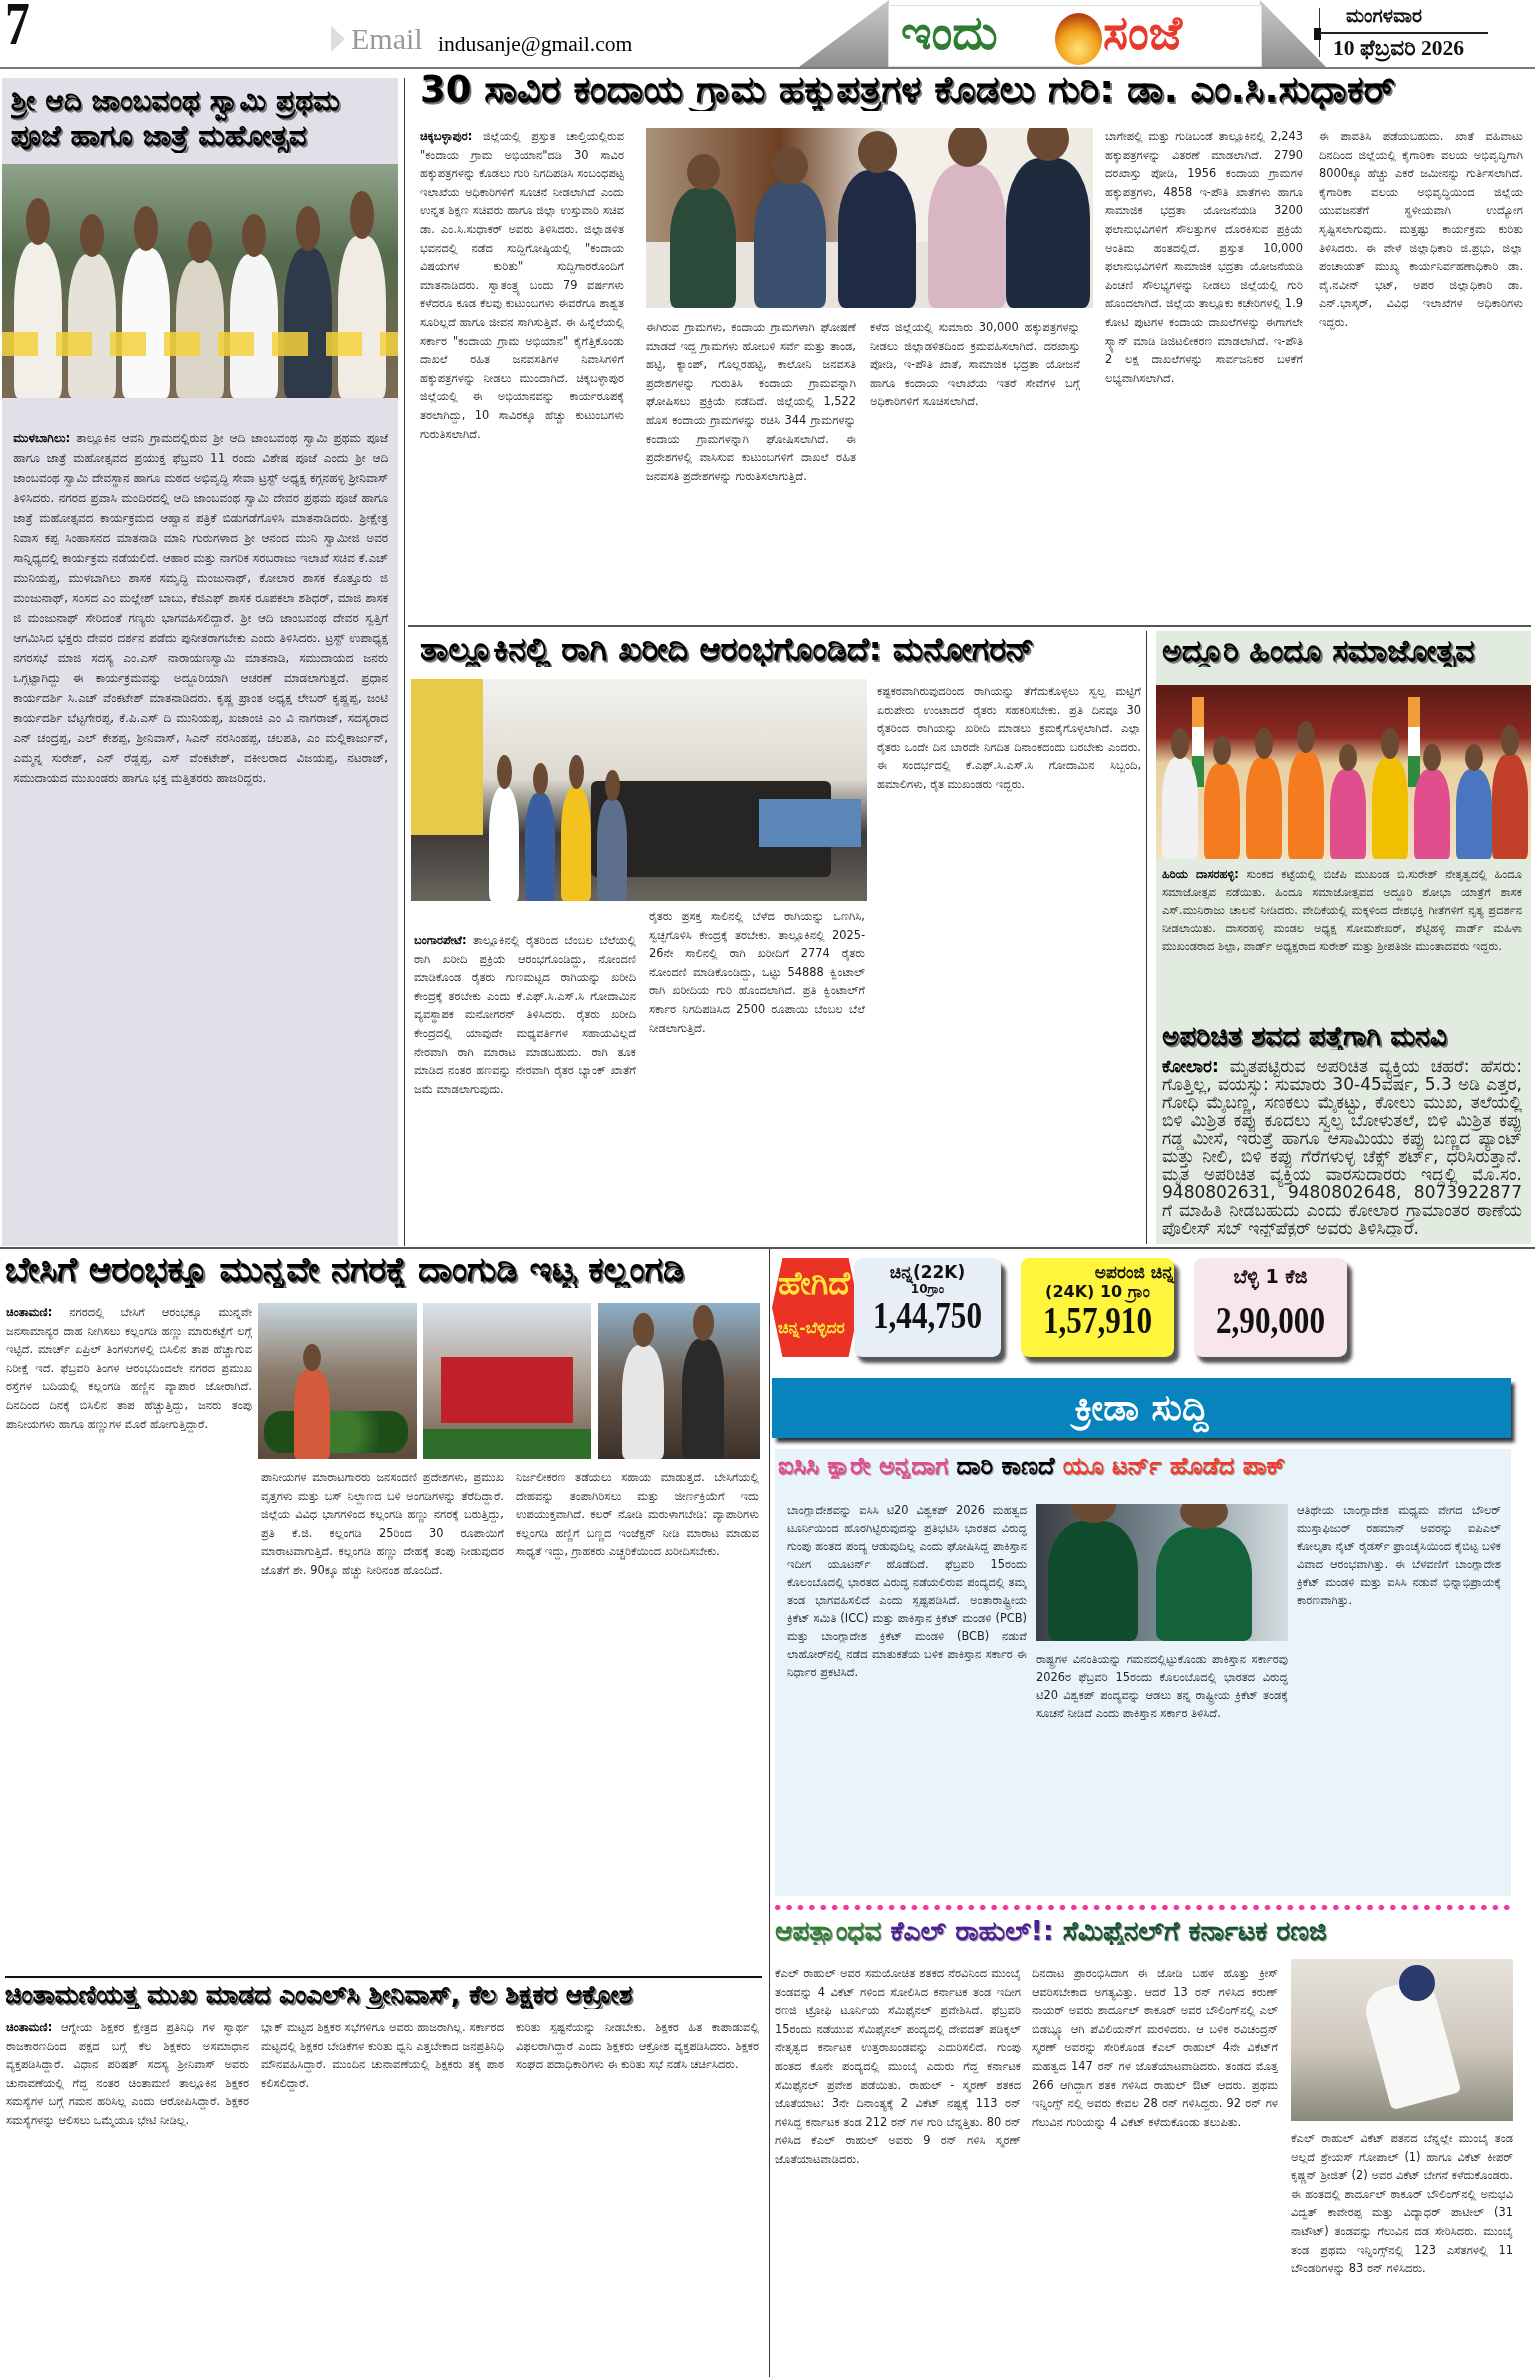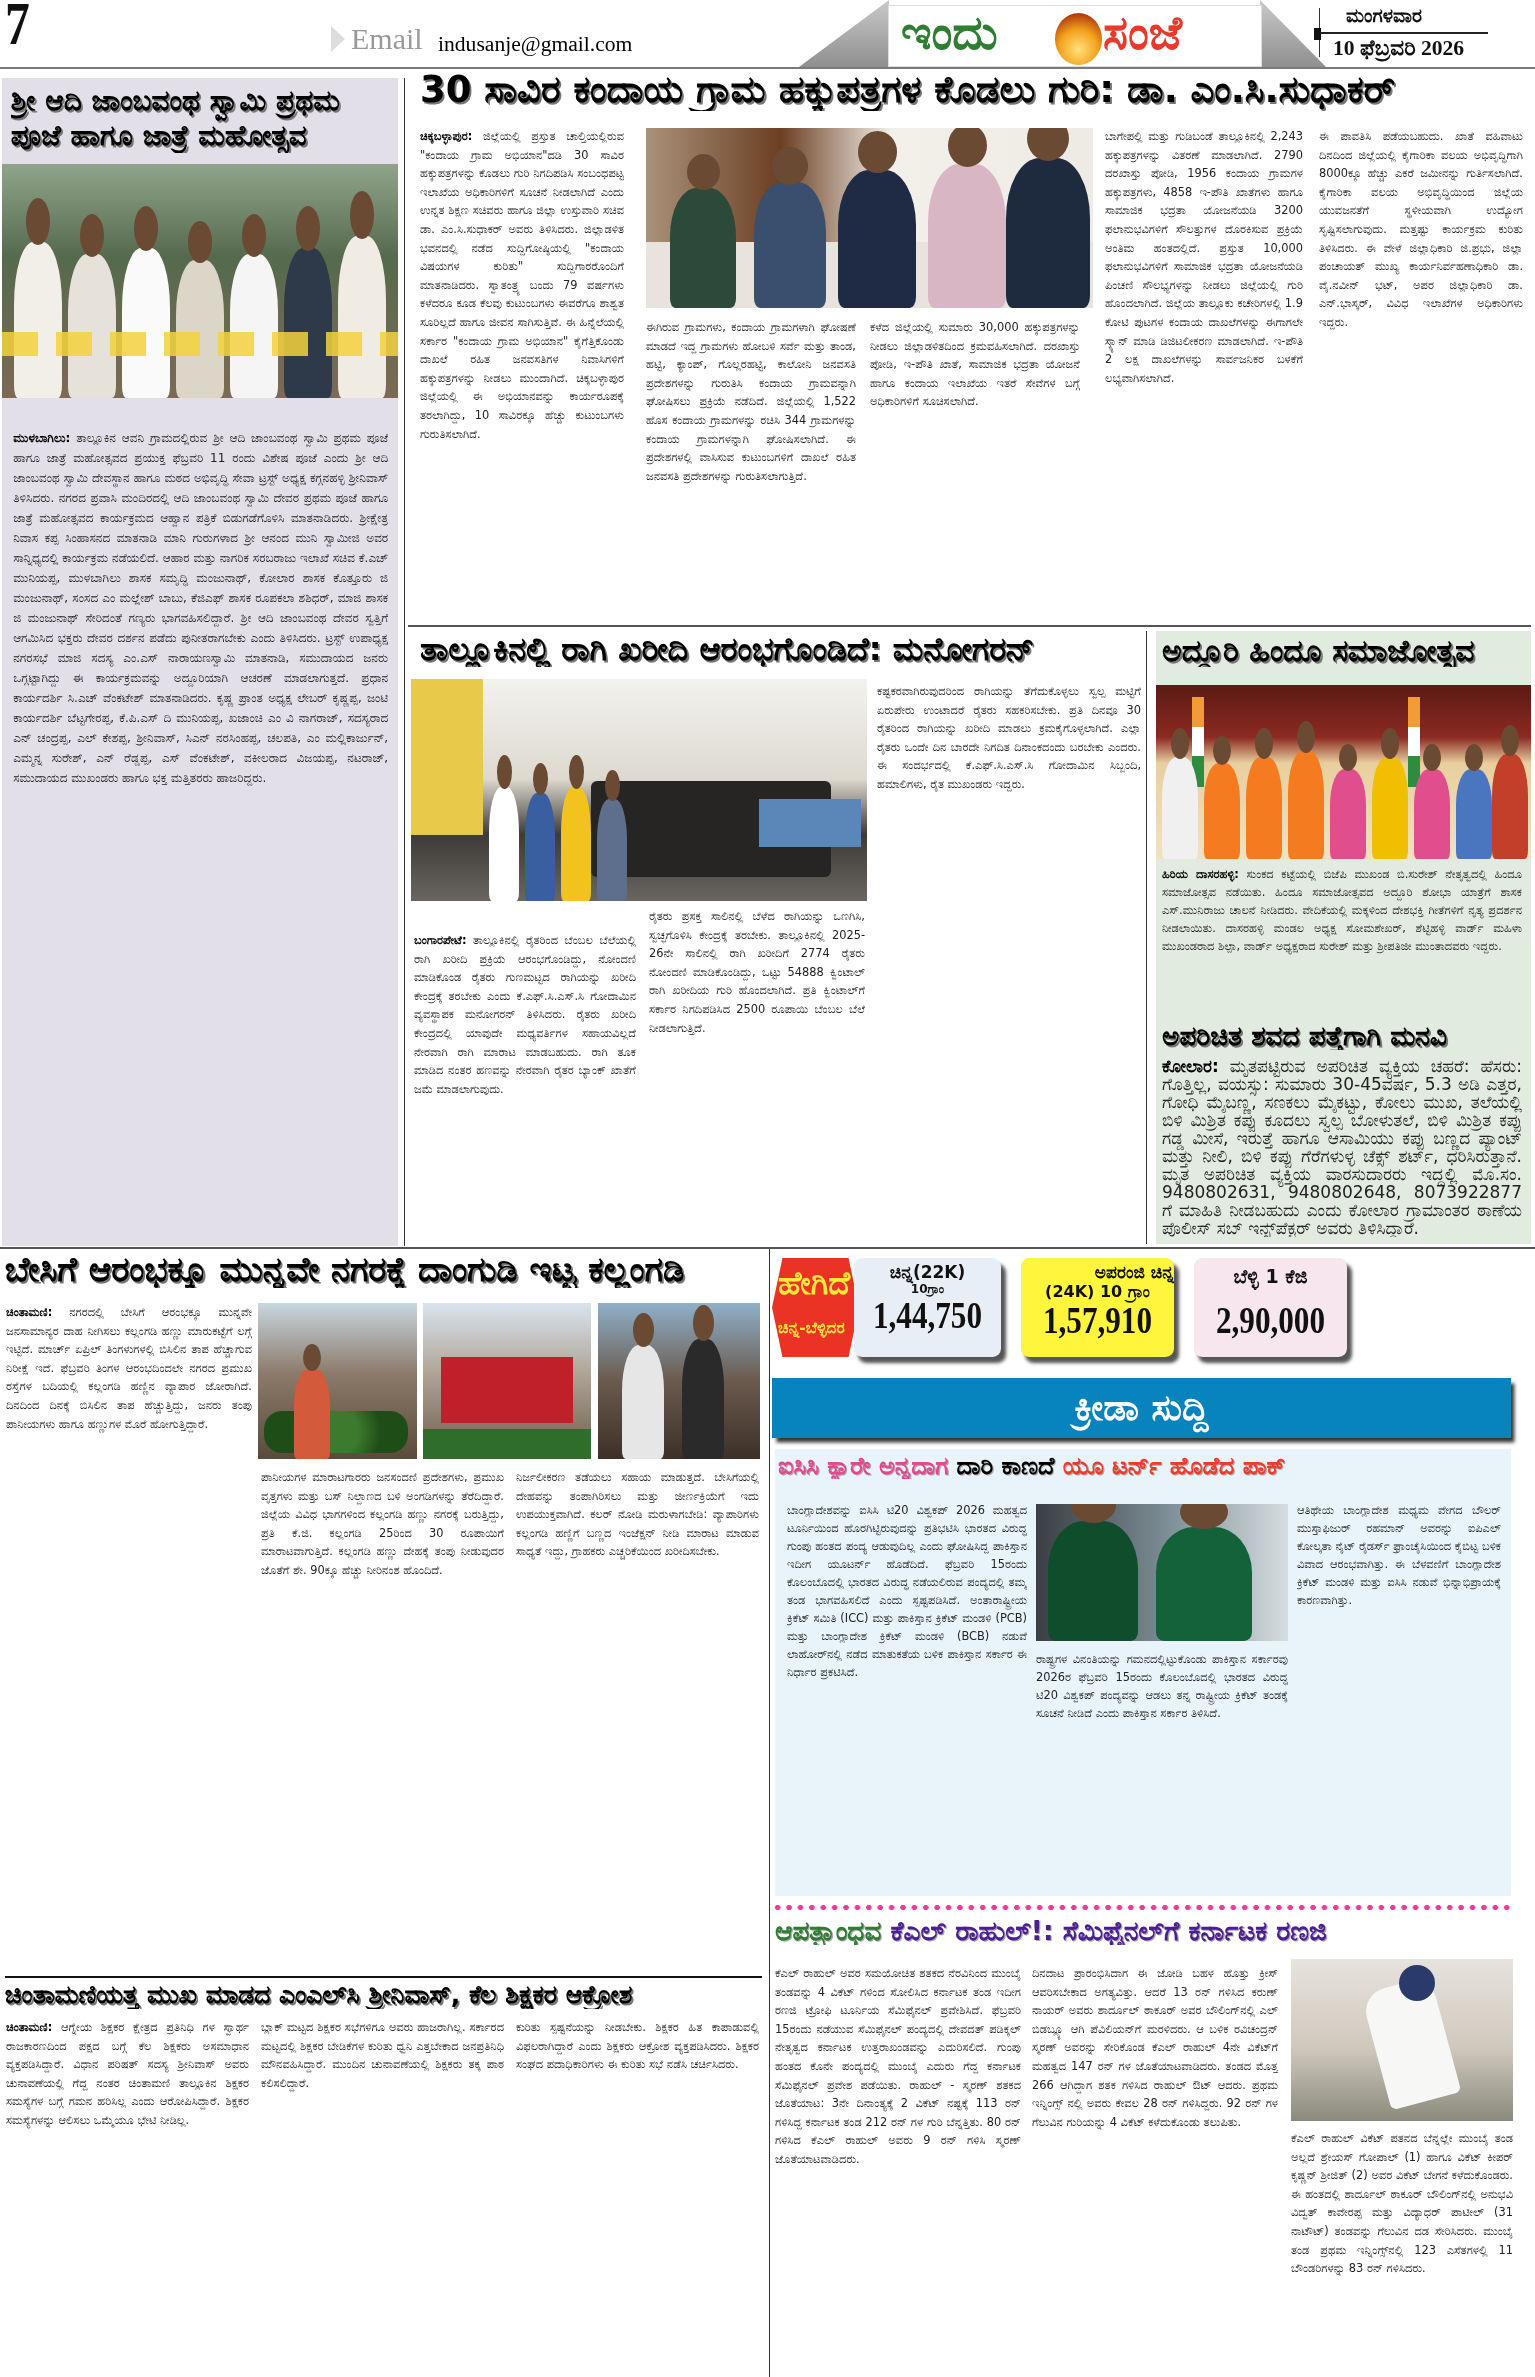"ಸೆಮಿಫೈನಲ್‌ಗೆ ಕರ್ನಾಟಕ ರಣಜಿ" span { color: #4c1d95 -> #14532d }
